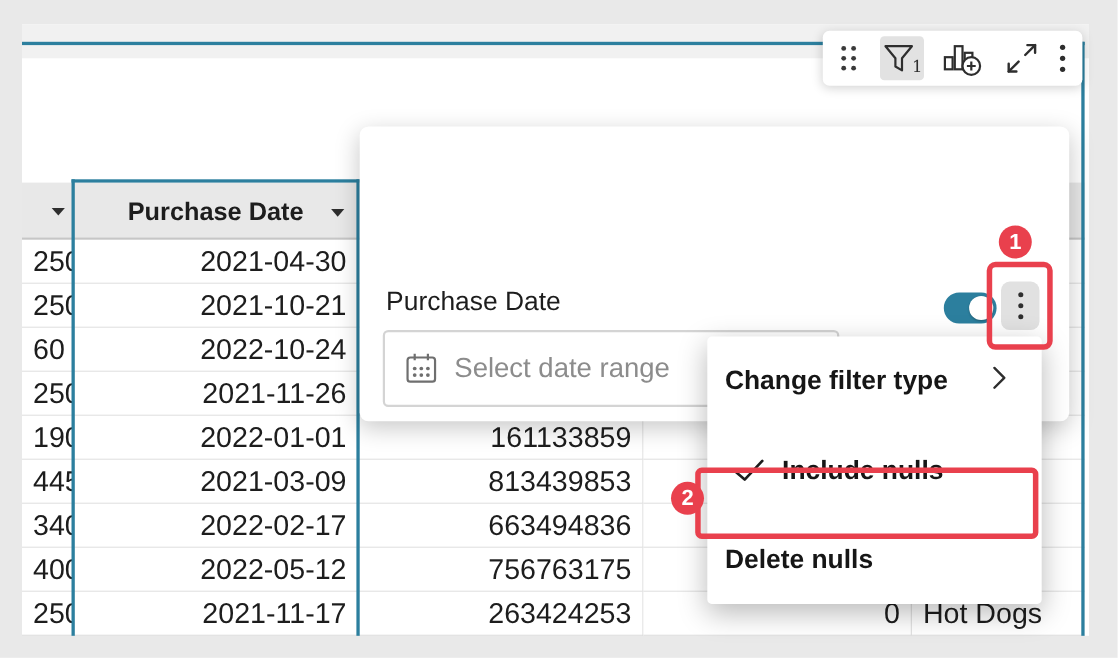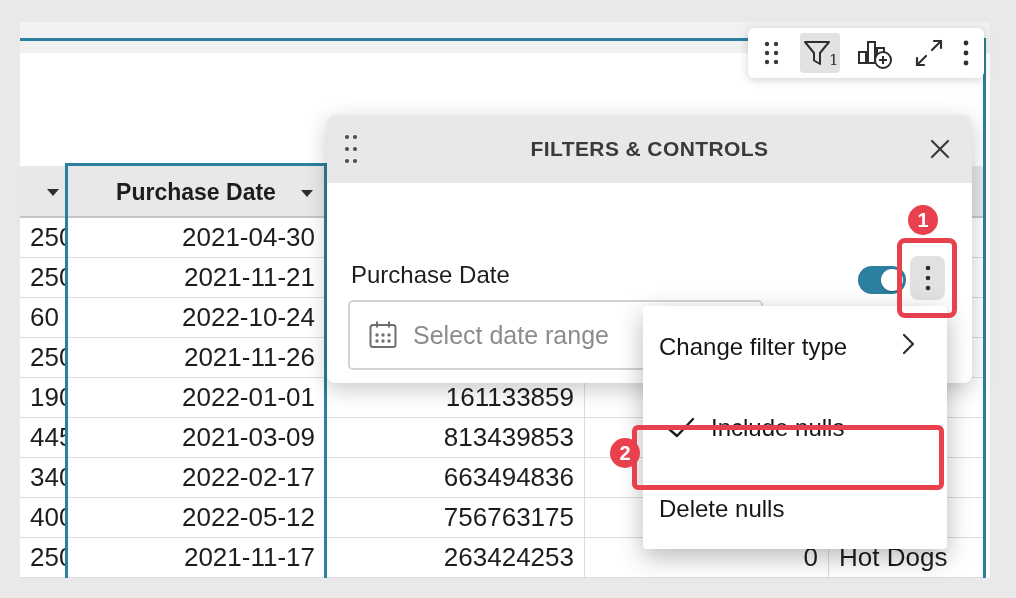"FILTERS & CONTROLS" div { html: <div> <span> <svg> <g> <circle></circle> <circle></circle> <circle></circle> <circle></circle> <circle></circle> <circle></circle> </g> </svg> </span> <span>FILTERS &amp; CONTROLS</span> <span> <svg> <g> <line></line> <line></line> </g> </svg> </span> </div> -> none }
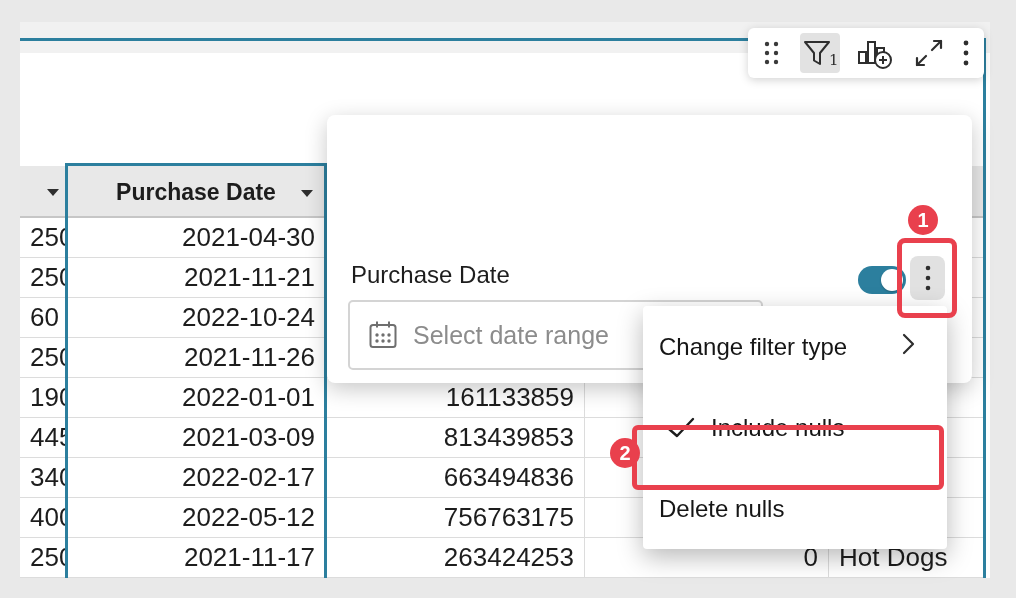"2021-11-21" div.tcell { text: 2021-11-21 -> 2021-10-21 }
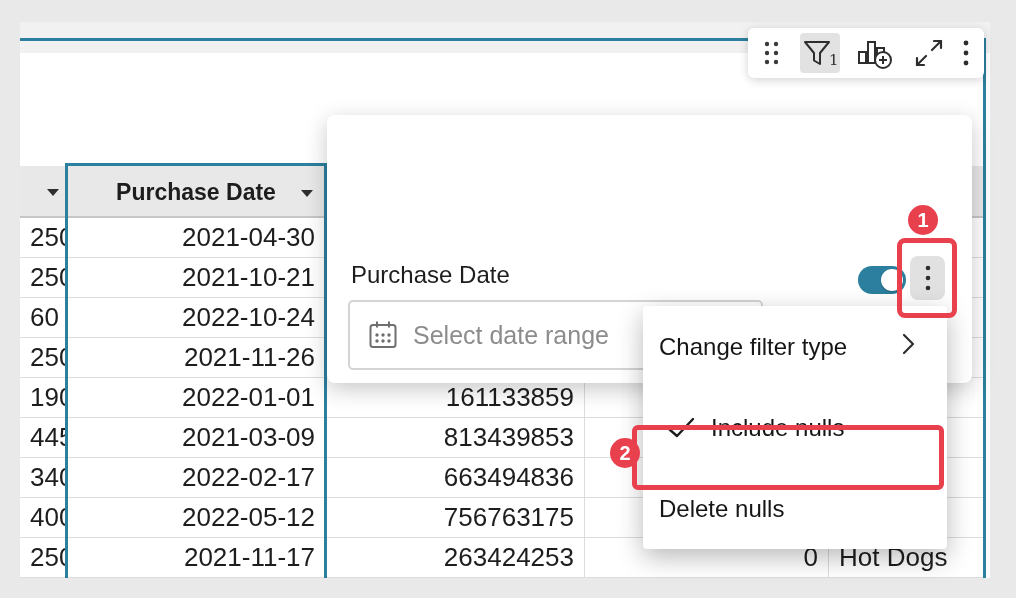"Change filter type" .menu-item { font-weight: none -> bold }
